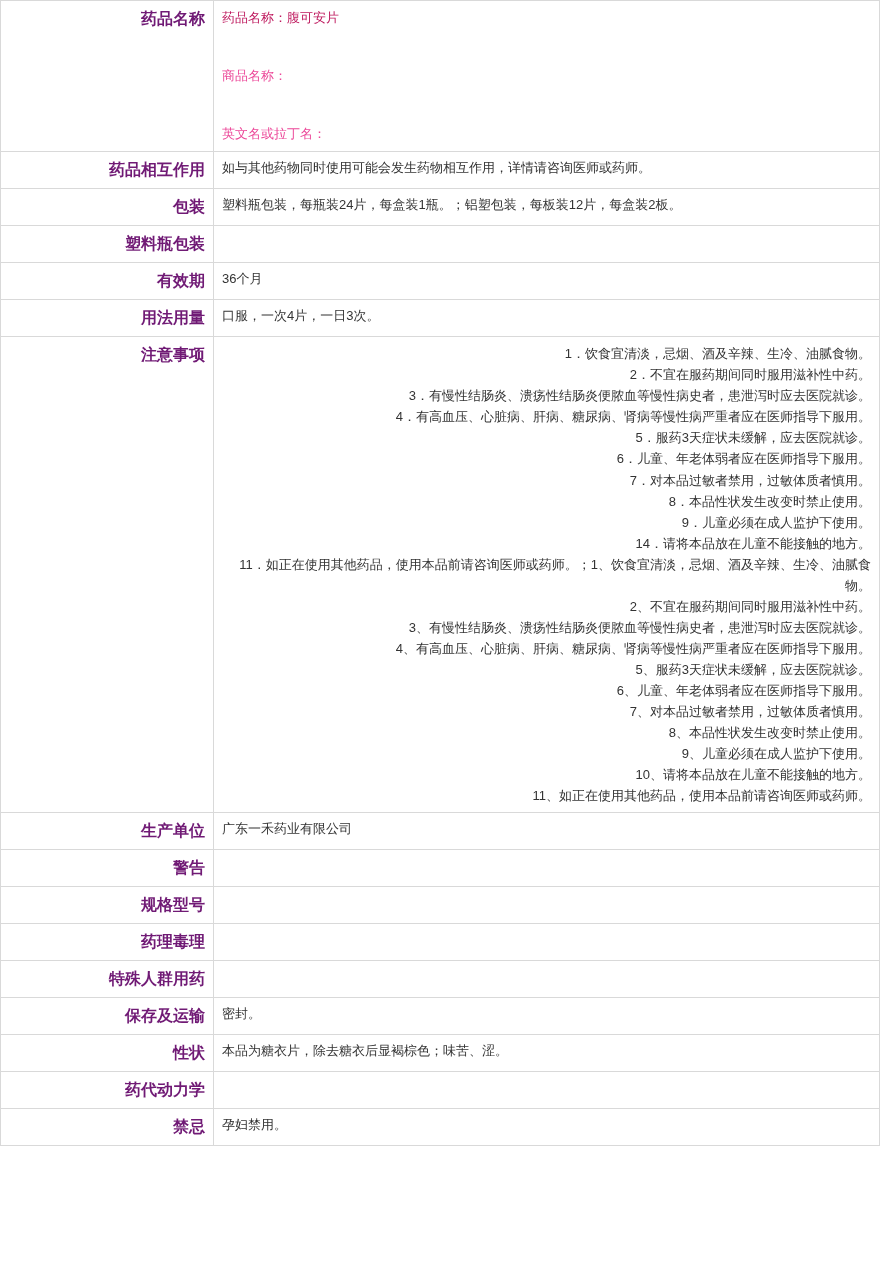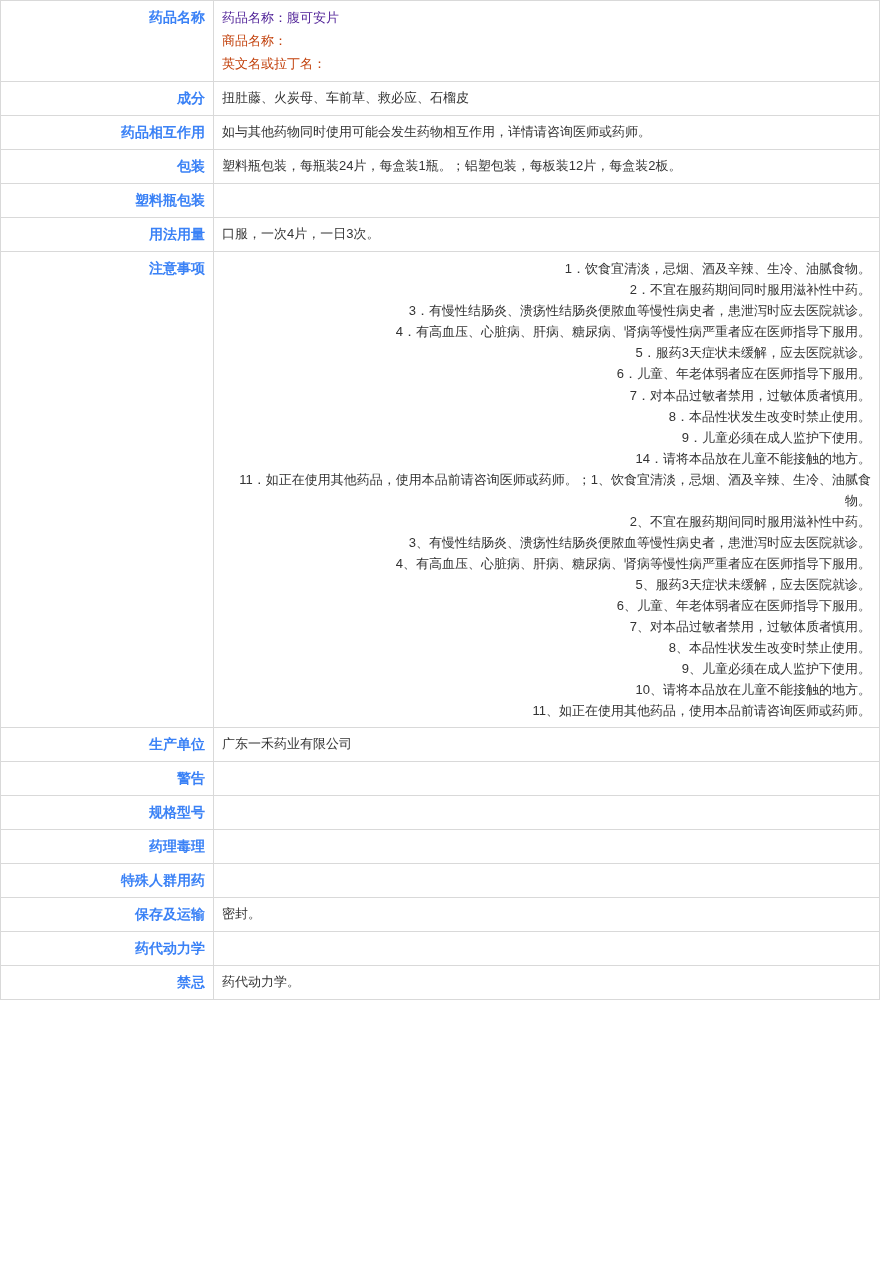"药品名称" td.label-cell { color: #3b82f6 -> #701a75; font-size: 14px -> 16px }
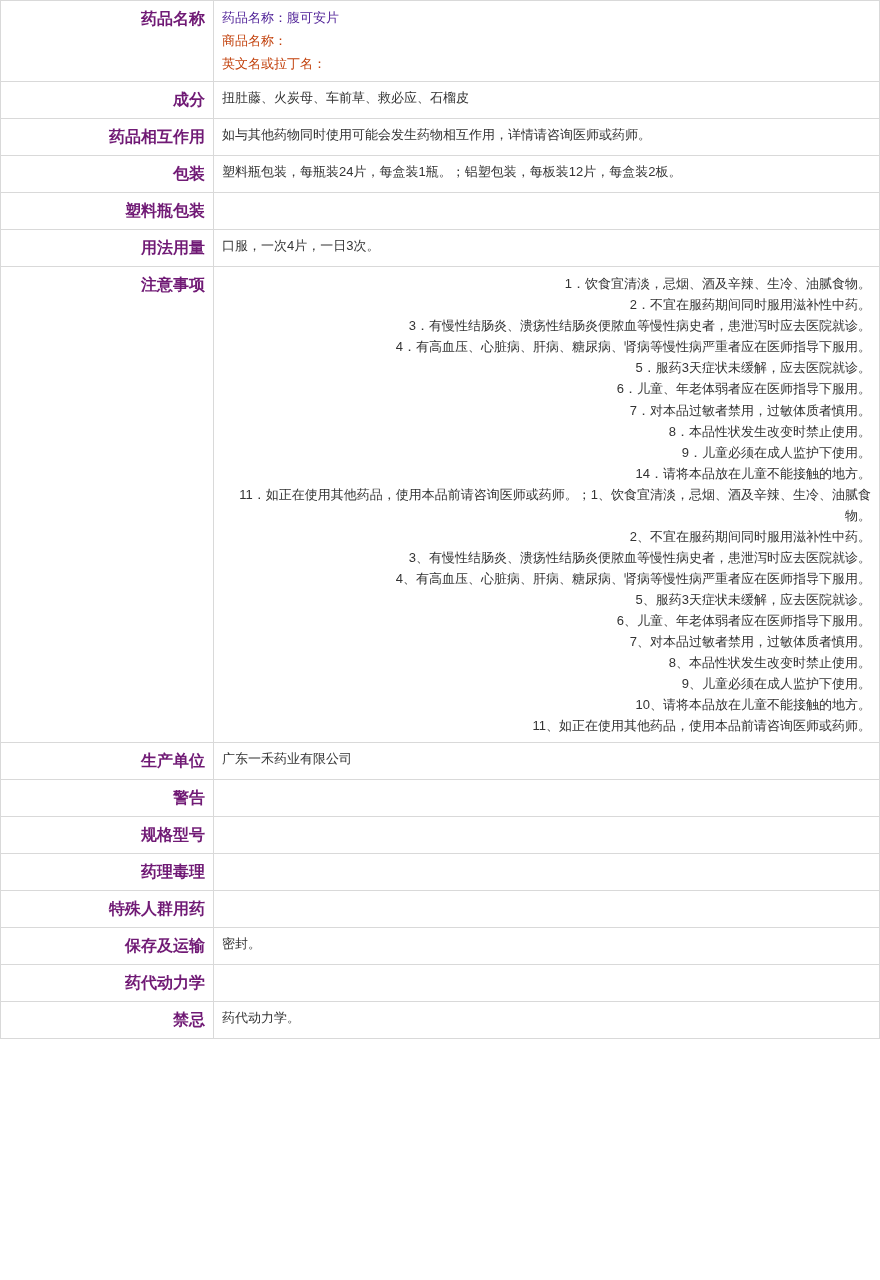"药品名称：腹可安片" .name-lines div { color: #4c1d95 -> #be185d }
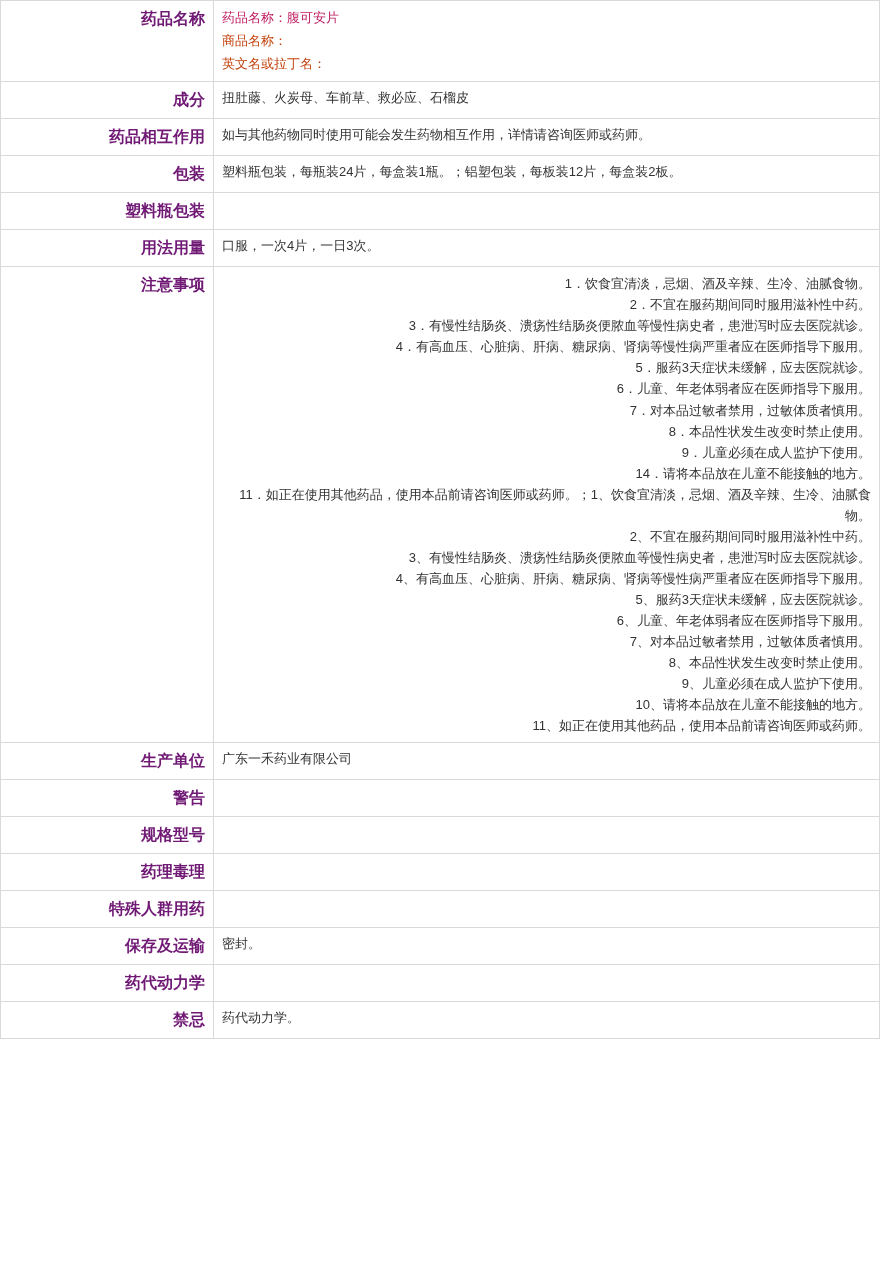"商品名称：" .name-lines .muted { color: #c2410c -> #ec4899; margin-top: none -> 35px }
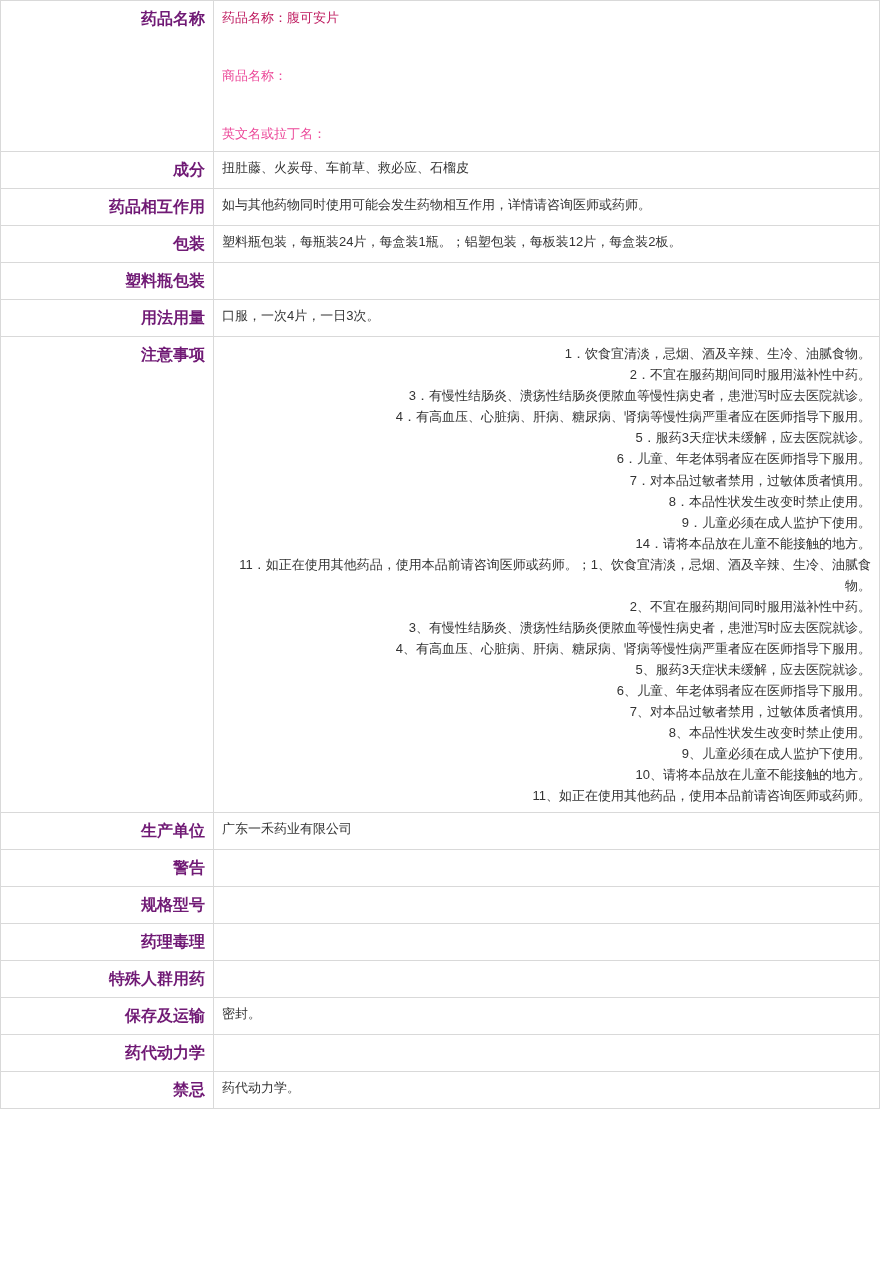"成分" tr { html: <tr> <td>成分</td> <td>扭肚藤、火炭母、车前草、救必应、石榴皮</td> </tr> -> none }
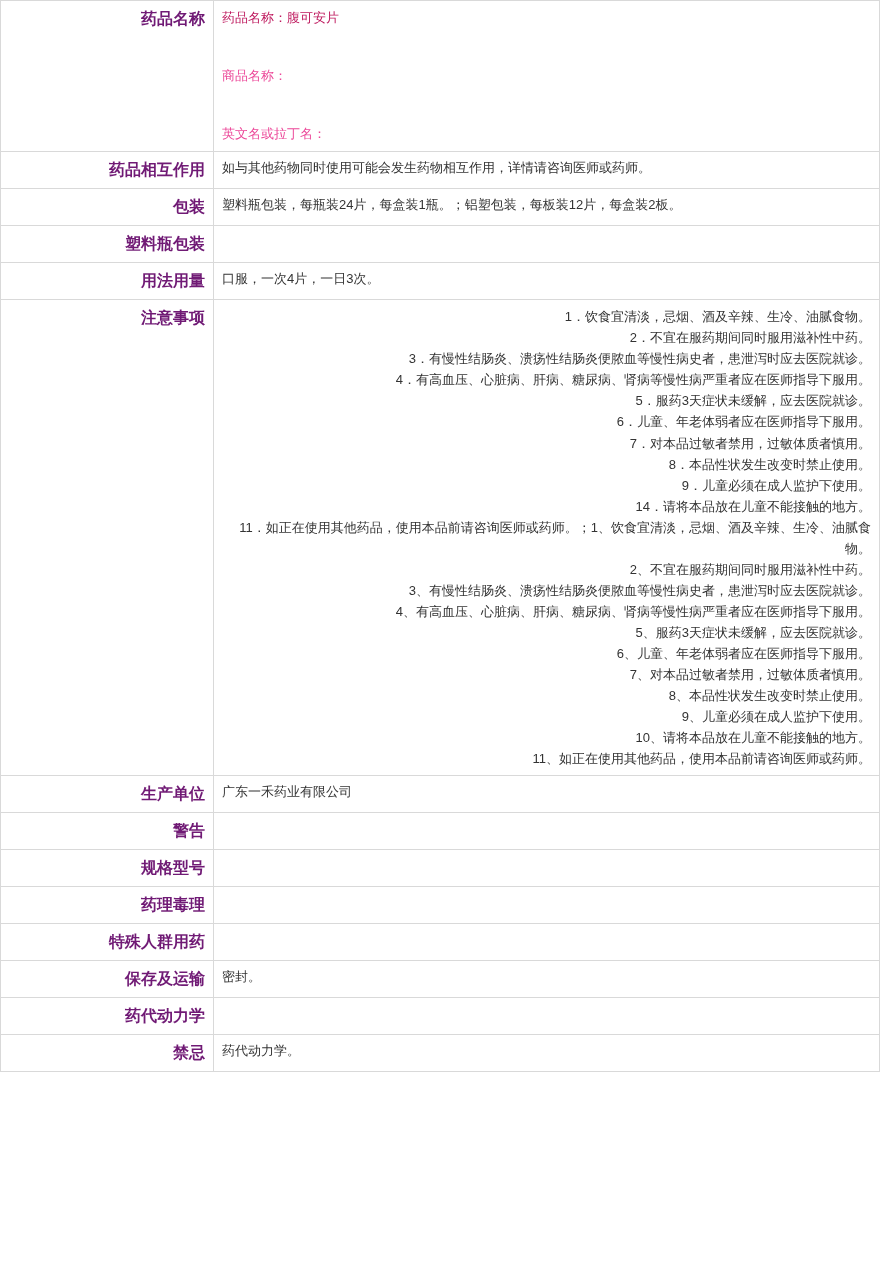"有效期" tr { html: none -> <tr> <td>有效期</td> <td>36个月</td> </tr> }
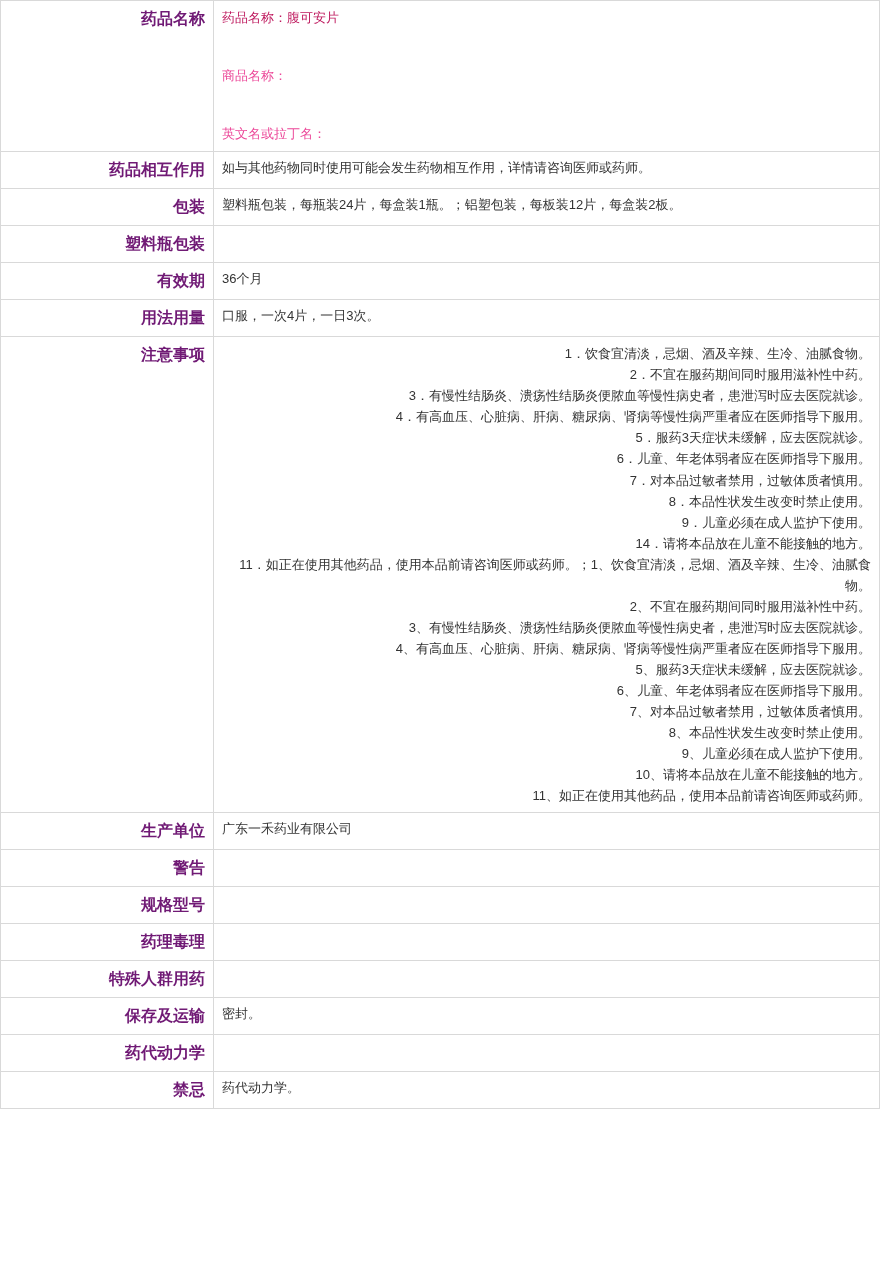"性状" tr { html: none -> <tr> <td>性状</td> <td>本品为糖衣片，除去糖衣后显褐棕色；味苦、涩。</td> </tr> }
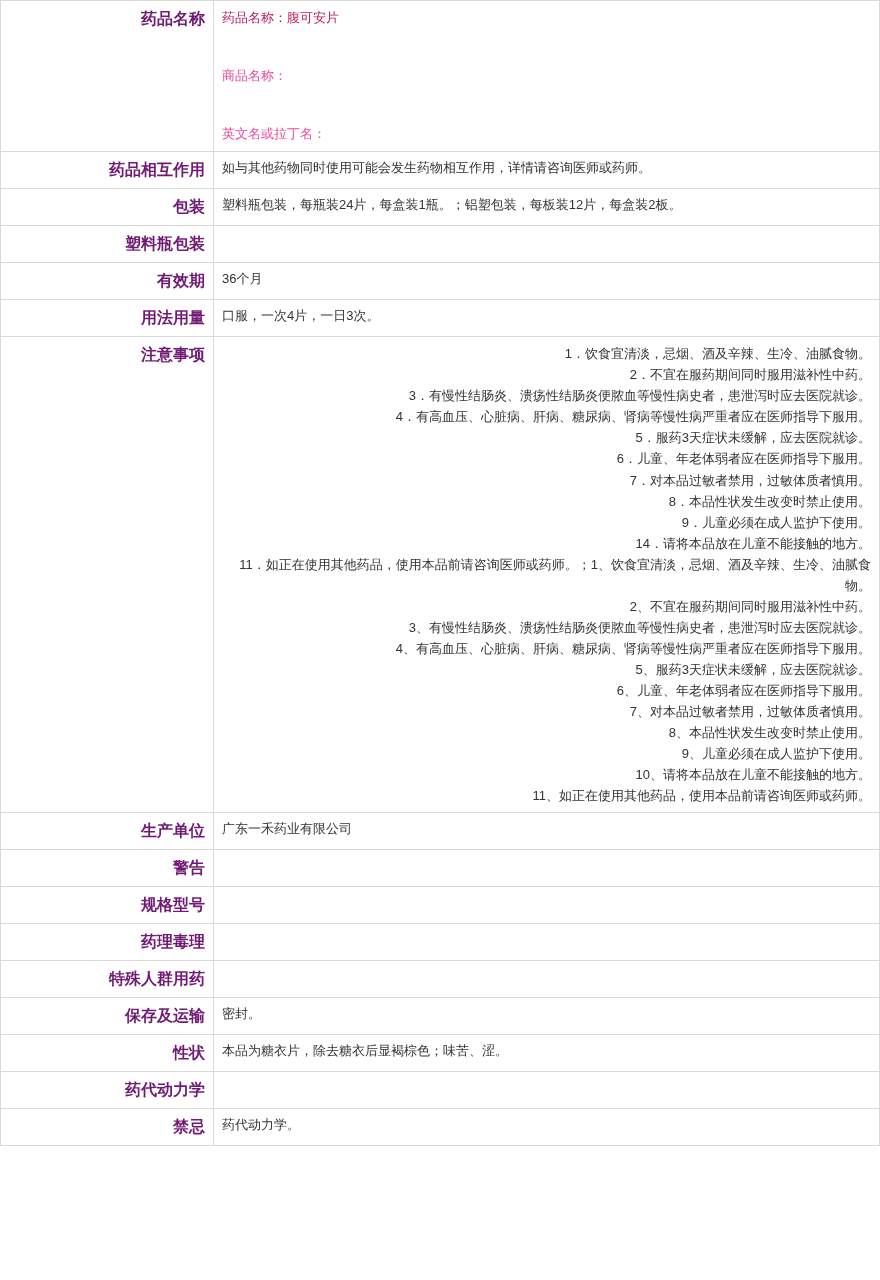"药代动力学。" td.value-cell { text: 药代动力学 -> 孕妇禁用 }
